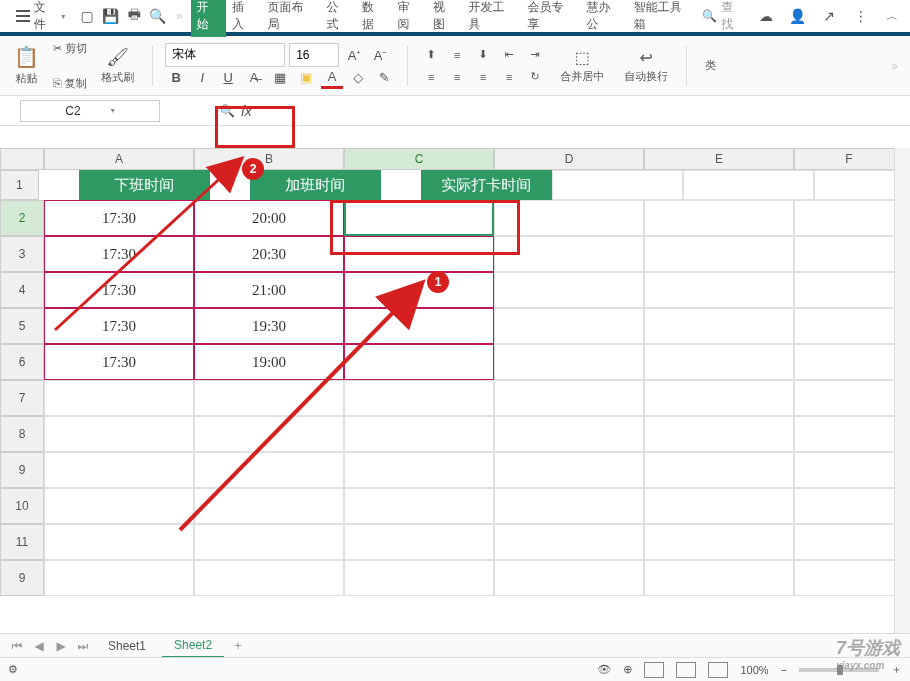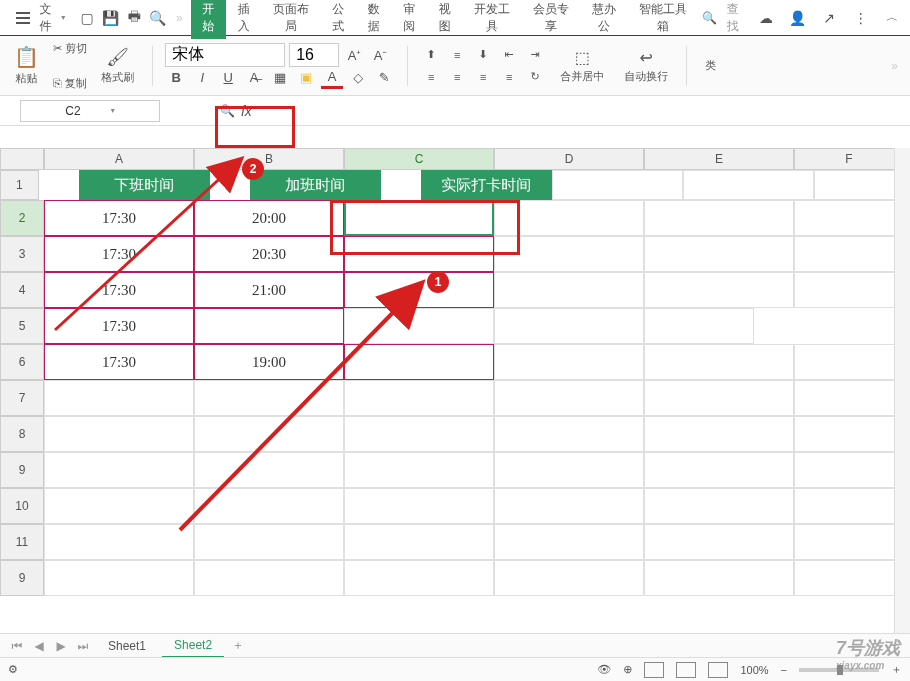"文件" .menubar { border-bottom: 1px solid #0c4a6e -> 4px solid #0c4a6e; text-align: center -> none }
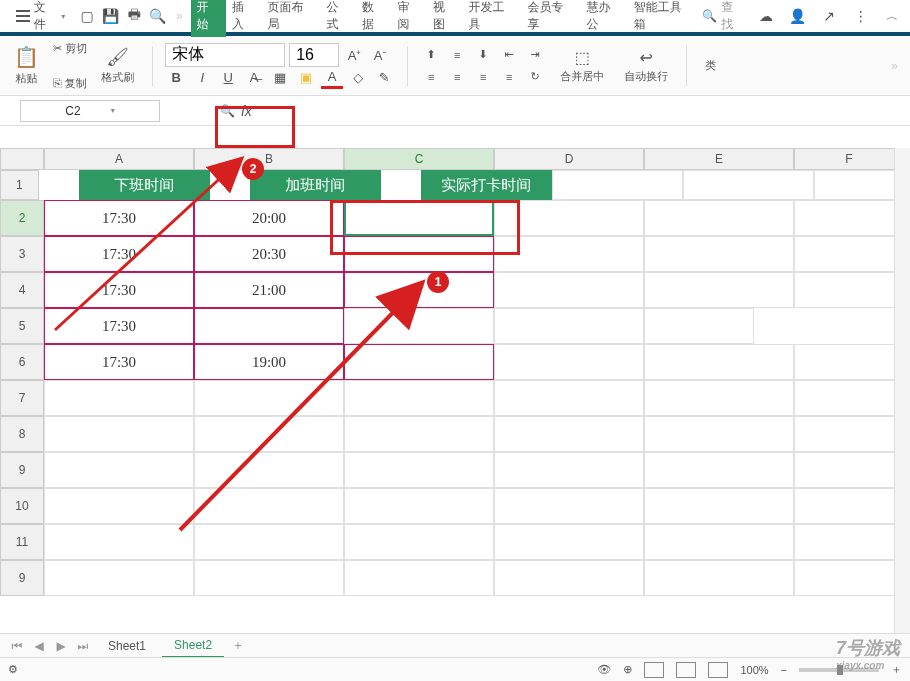"宋体" .font-select { font-size: 16px -> 12px }
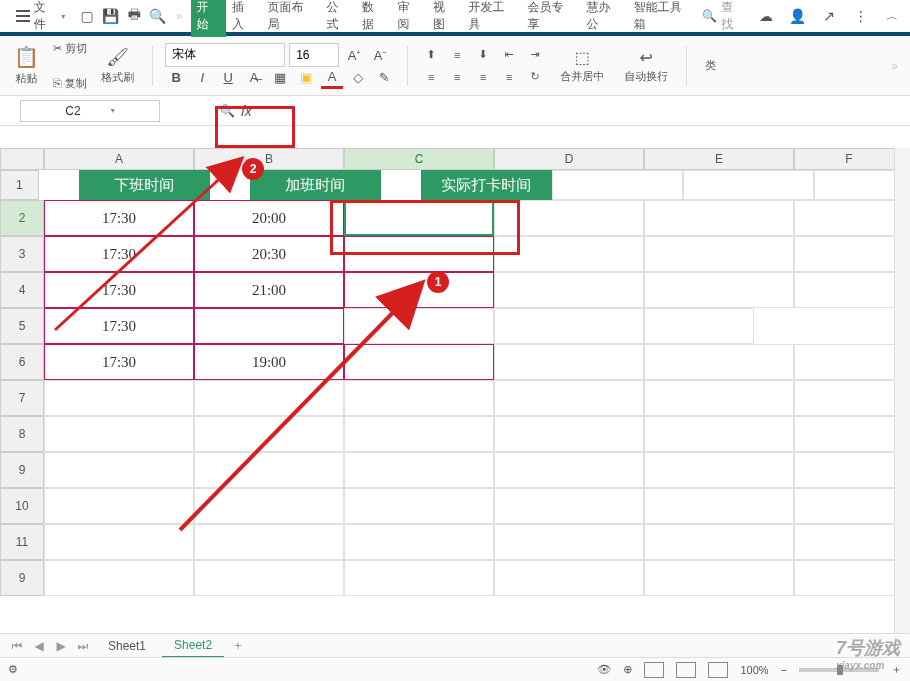"19:30" div.cell { html: none -> <div>19:30</div> }
